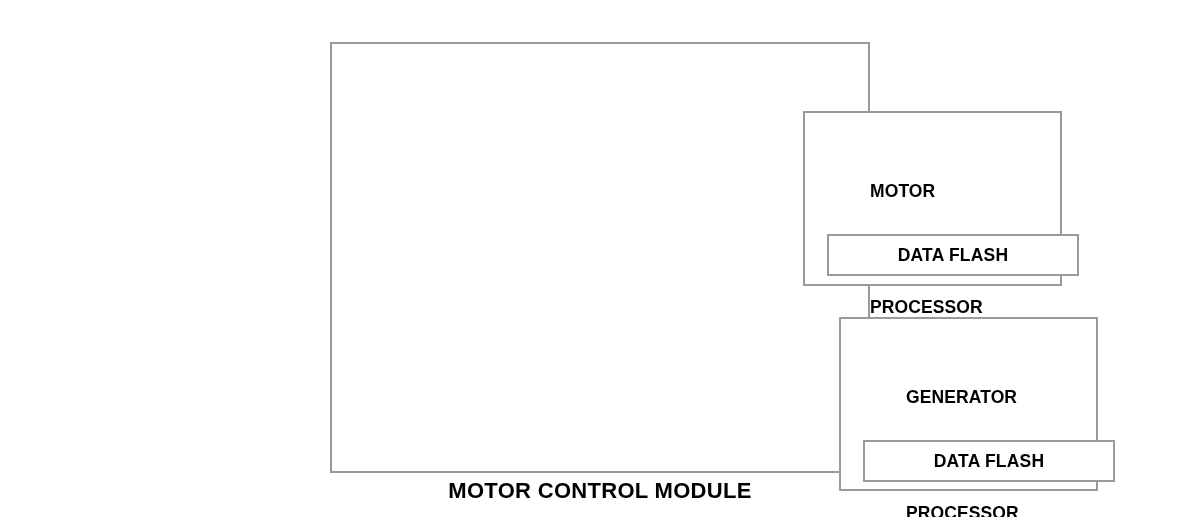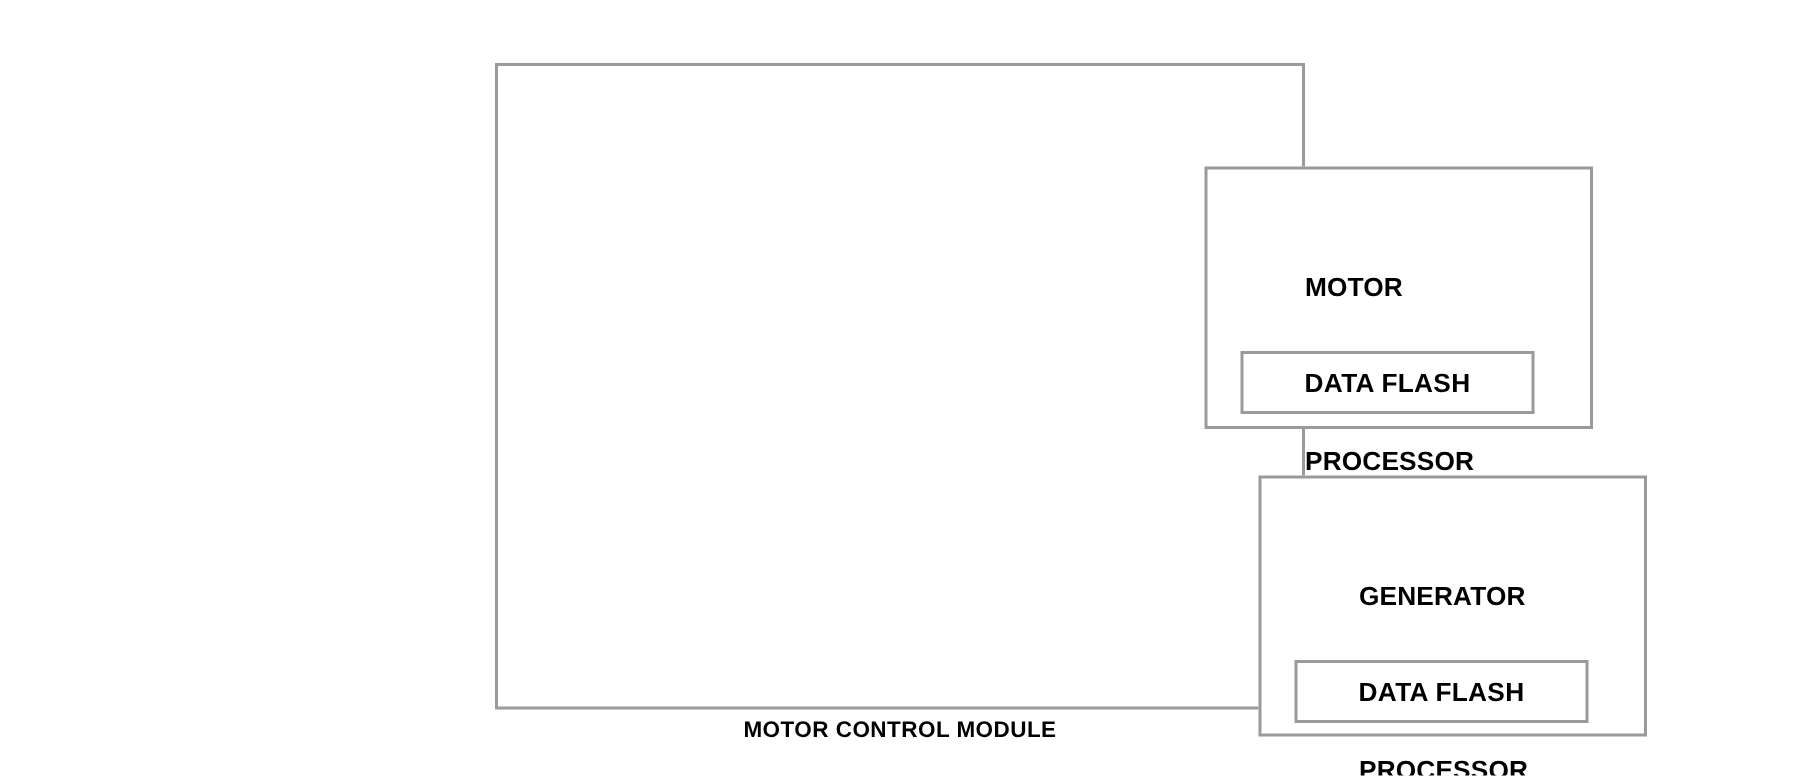"DATA FLASH" .data-flash-box { width: 196px -> 252px }
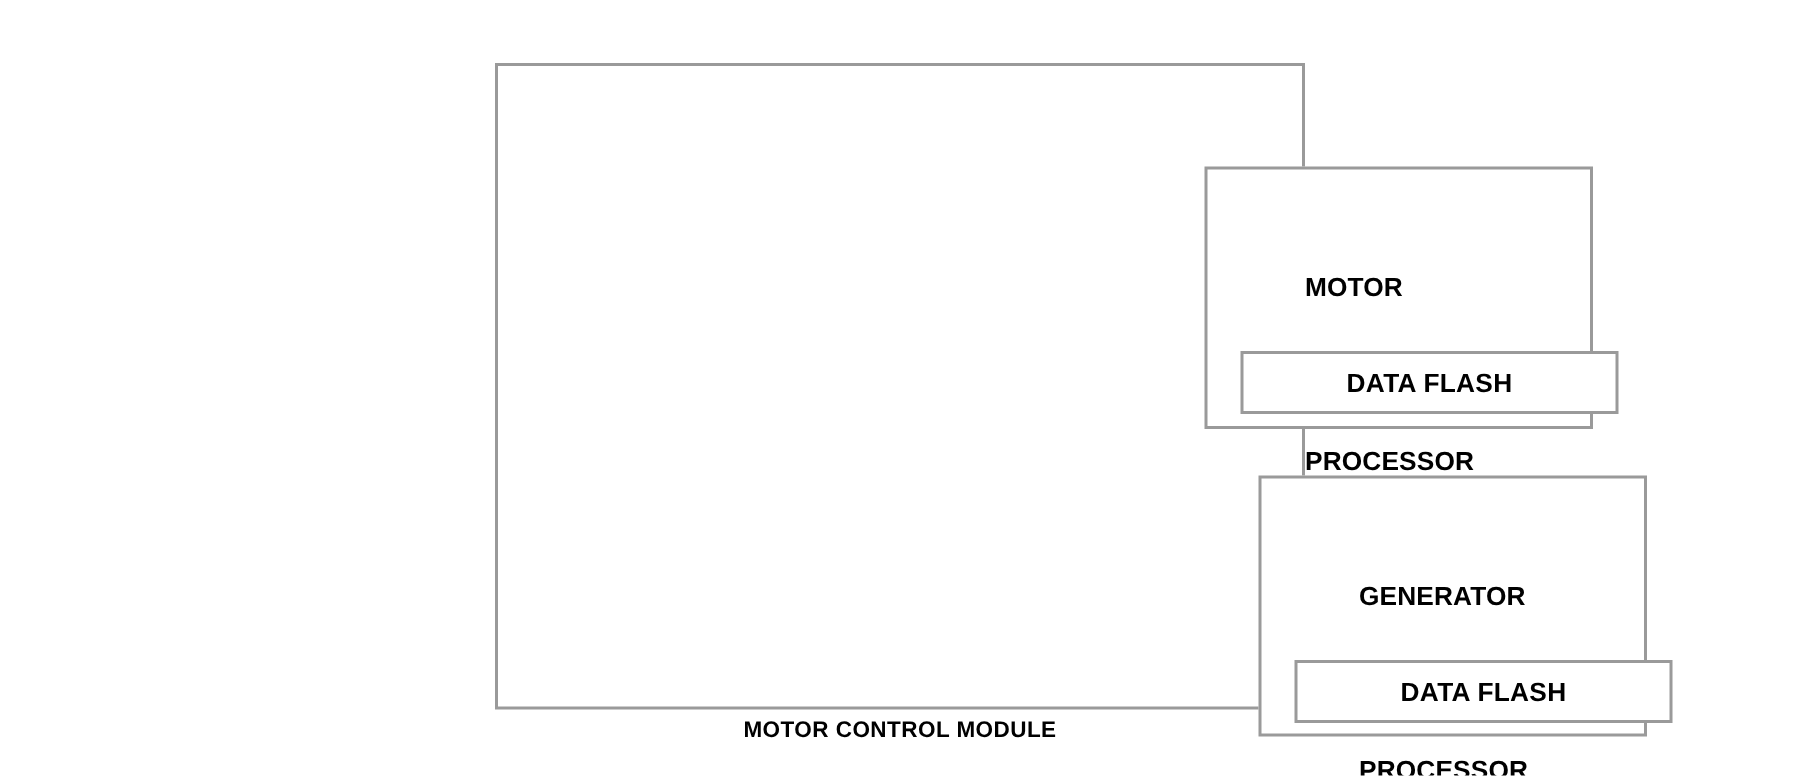"MOTOR CONTROL MODULE" .module-caption { font-size: 15px -> 22px }
